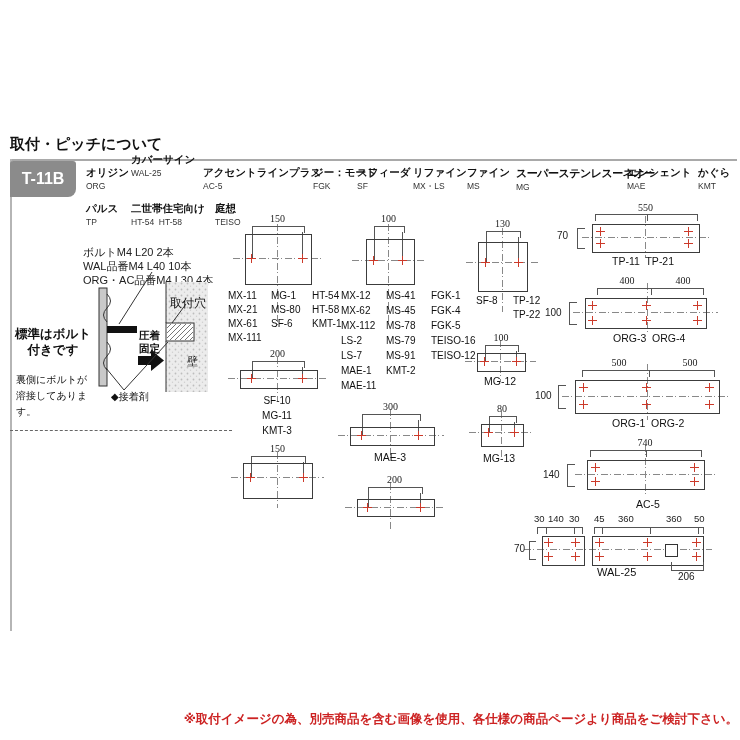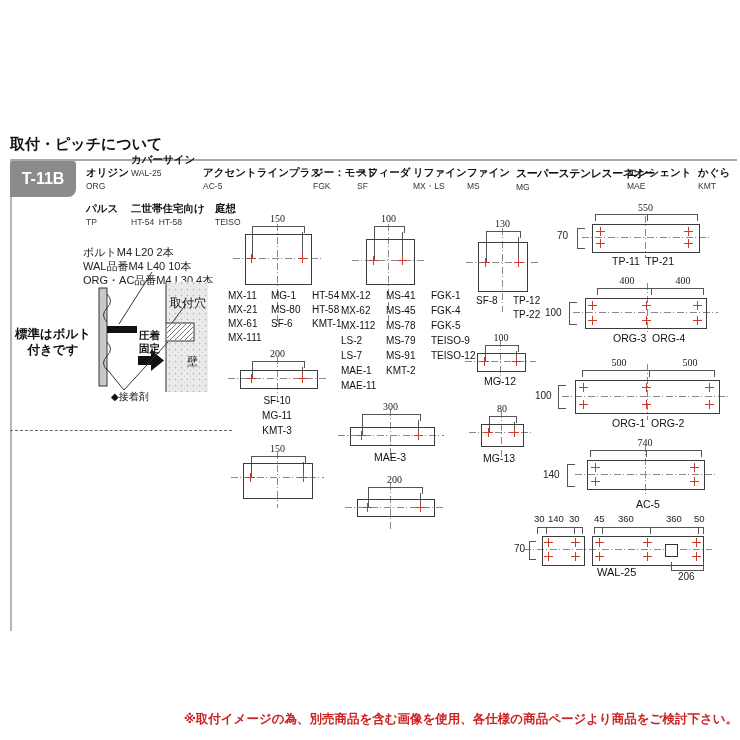"TEISO-9" span { text: TEISO-9 -> TEISO-16 }
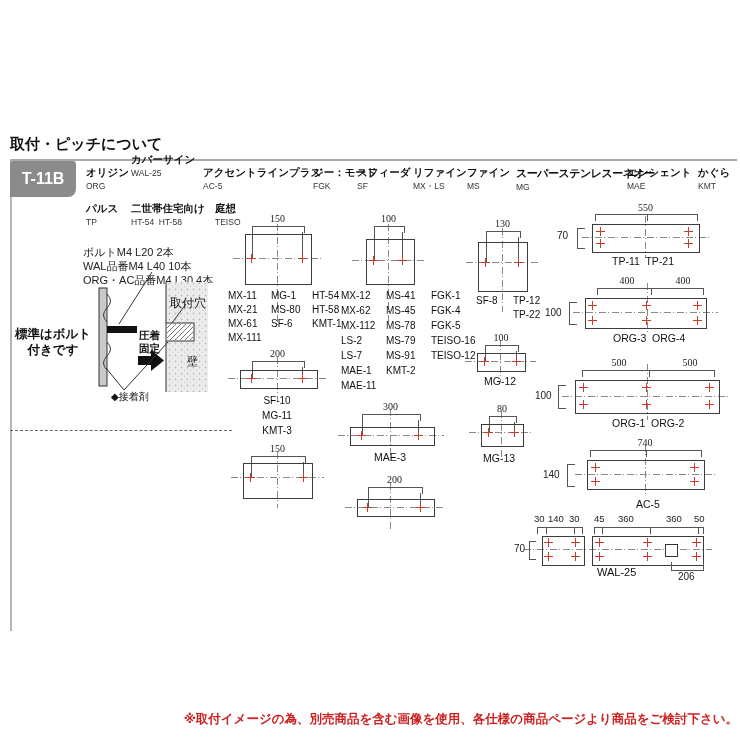"裏側にボルトが溶接してあります。" div.itx { html: none -> <div>裏側にボルトが溶接してあります。</div> }
